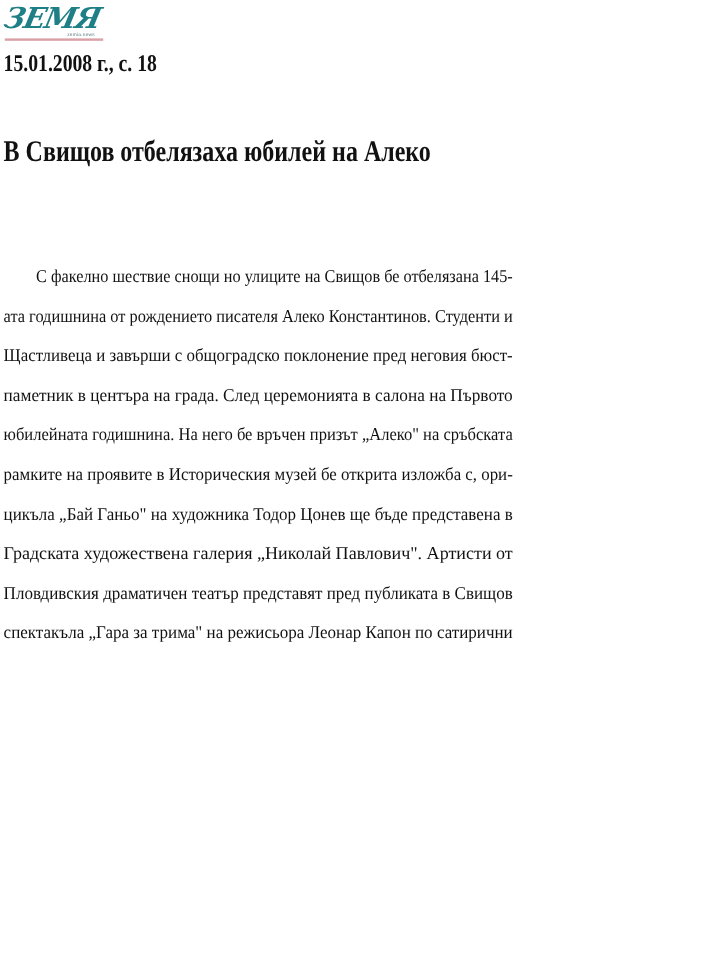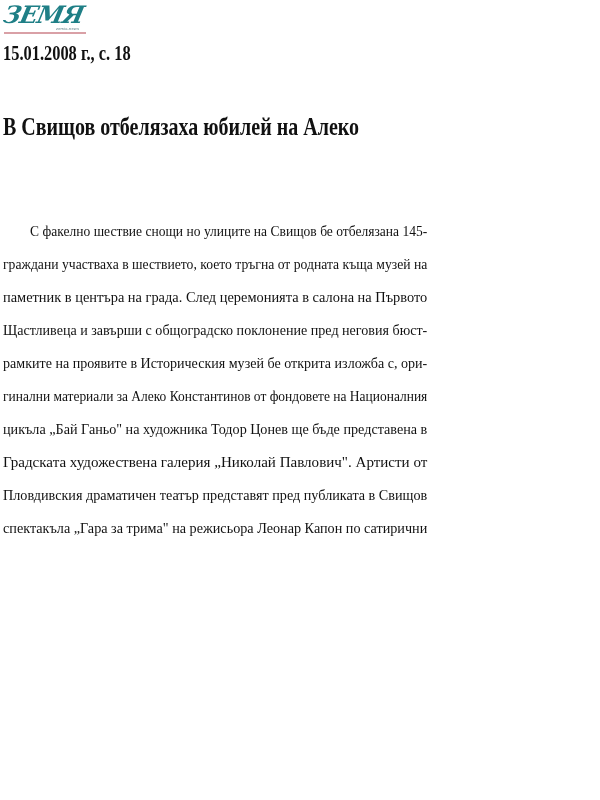"ата годишнина от рождението писателя" div.line { html: none -> <div><span>ата годишнина от рождението писателя Алеко Константинов. Студенти и</span></div> }
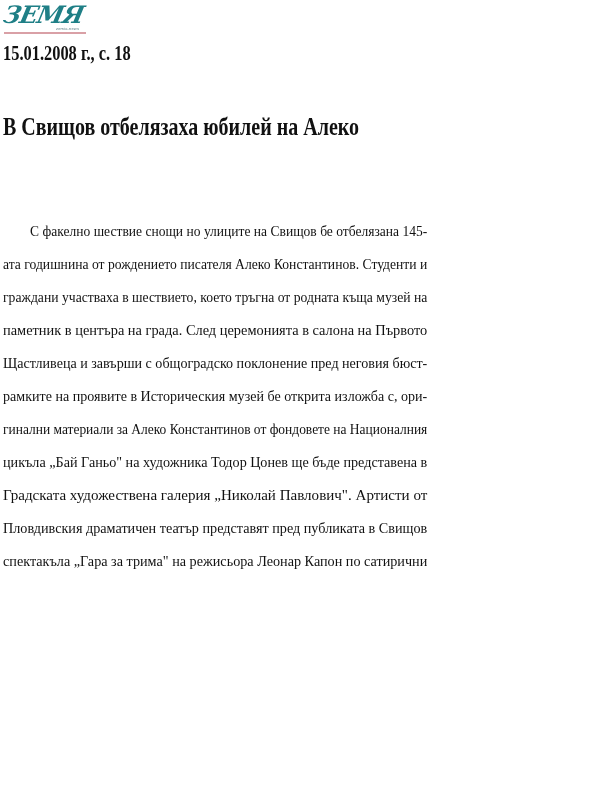"граждани участваха в шествието, което" div.line { html: <div><span>граждани участваха в шествието, което тръгна от родната къща музей на</span></div> -> none }
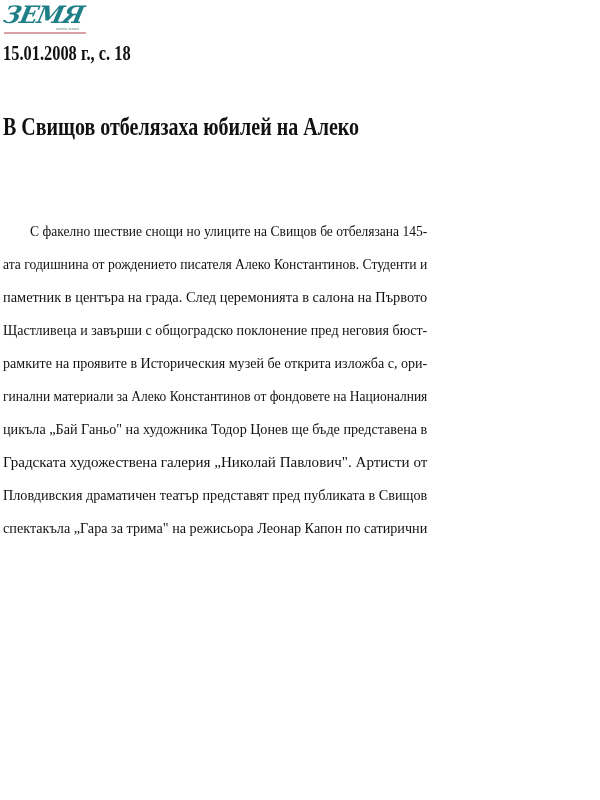"паметник в центъра на града." div.line { order: before "Щастливеца и завърши с общоградско" -> after "Щастливеца и завърши с общоградско" }
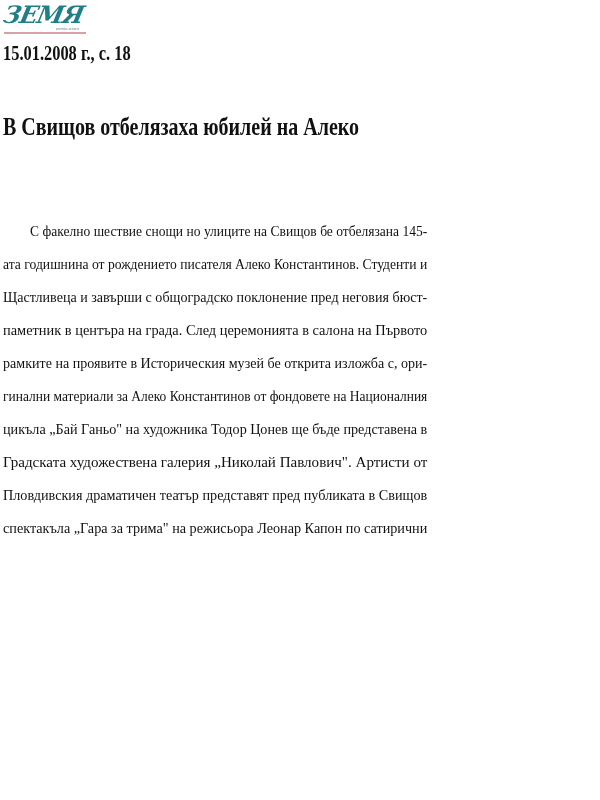"юбилейната годишнина. На него бе" div.line { html: none -> <div><span>юбилейната годишнина. На него бе връчен призът „Алеко" на сръбската</span></div> }
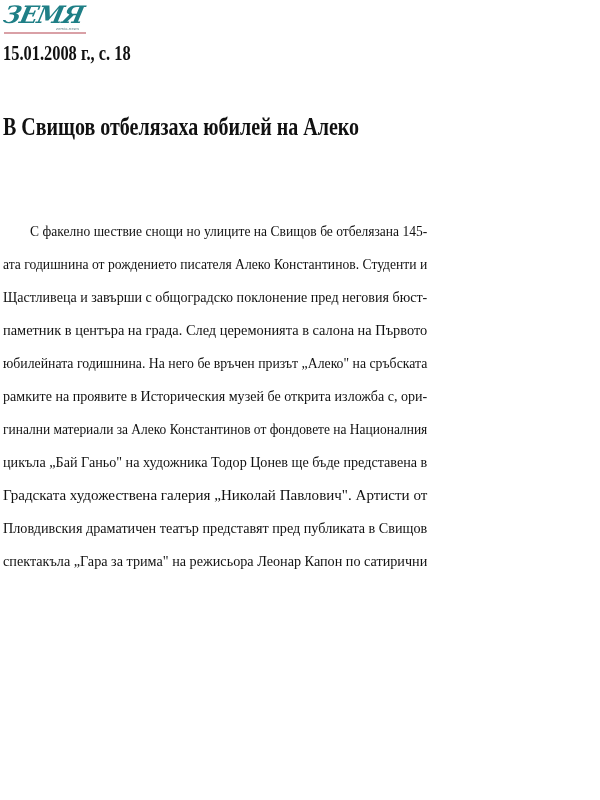"гинални материали за Алеко Константинов" div.line { html: <div><span>гинални материали за Алеко Константинов от фондовете на Националния</span></div> -> none }
